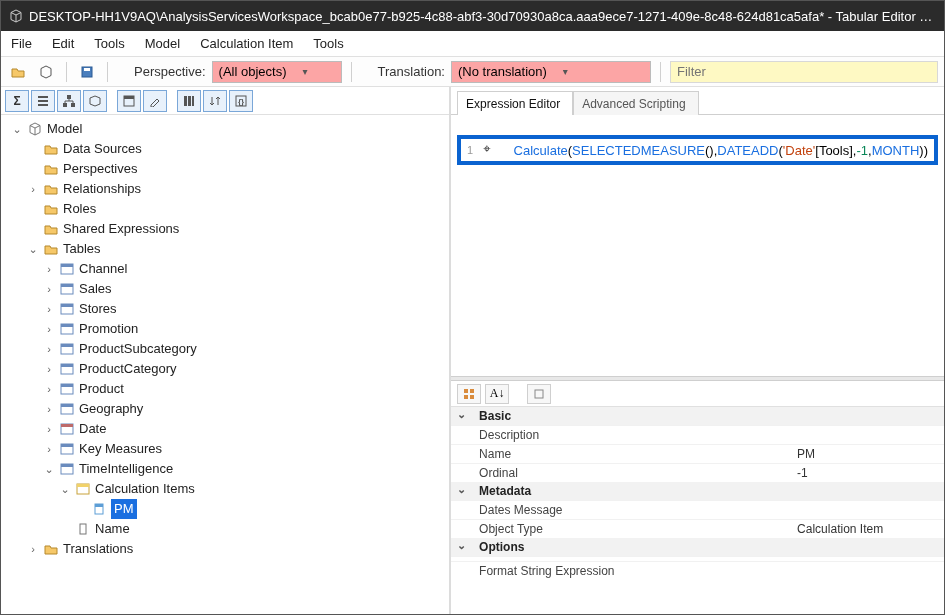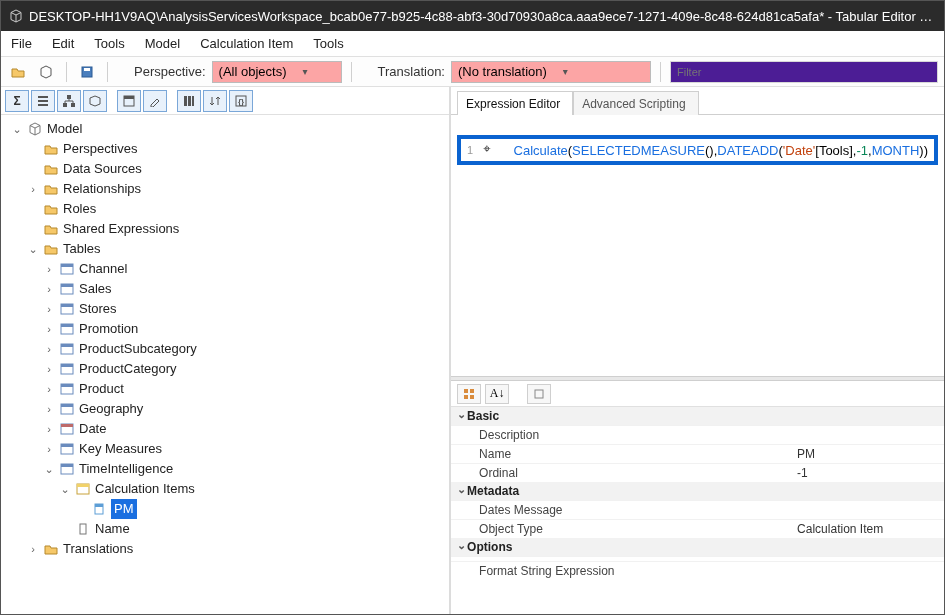"Filter" .filter-input { background: #4c1d95 -> #fef9c3; font-size: 11px -> 13px }
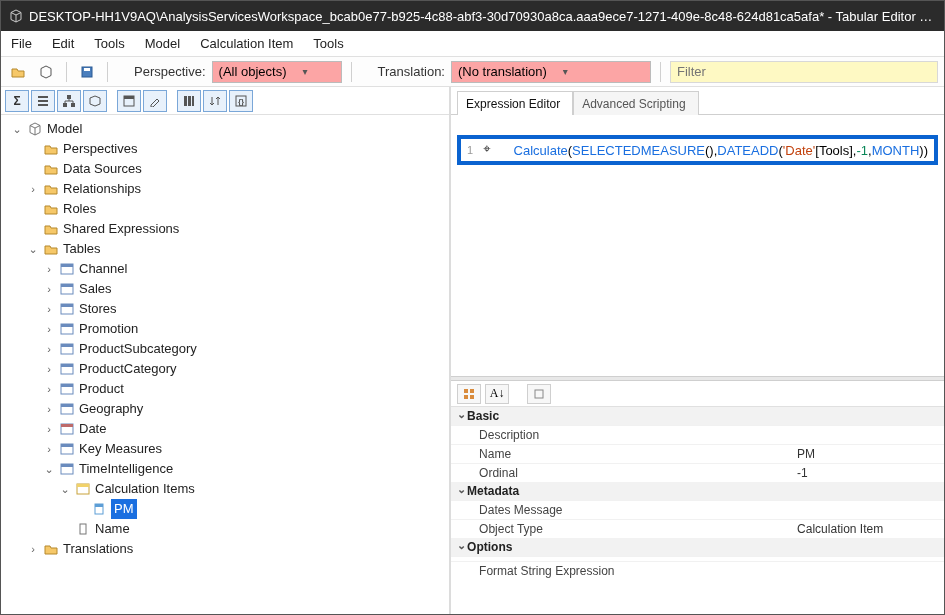"Perspectives" li { order: before "Data Sources" -> after "Data Sources" }
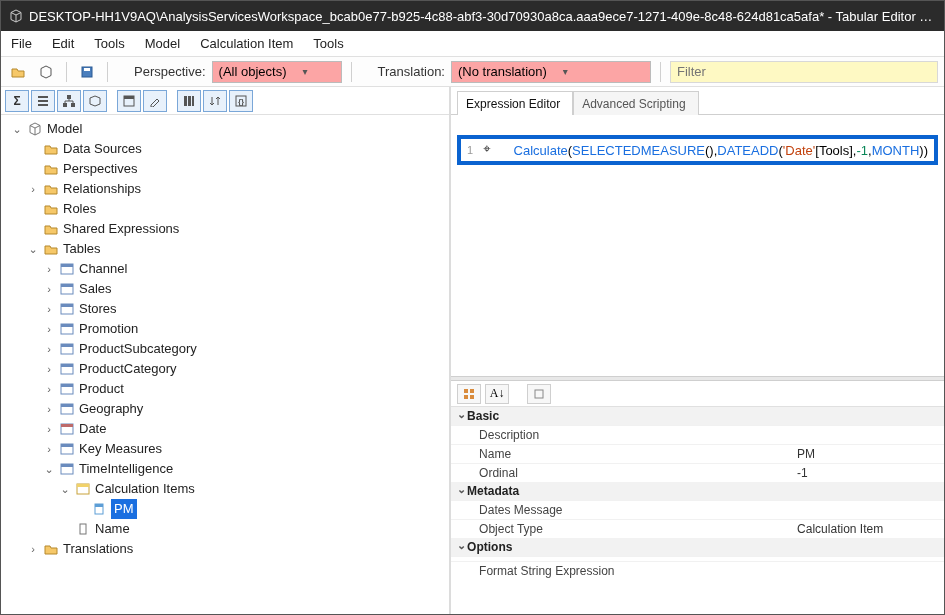"Basic" .props .cat { padding: 2px 6px 2px 16px -> 2px 6px 2px 28px }
